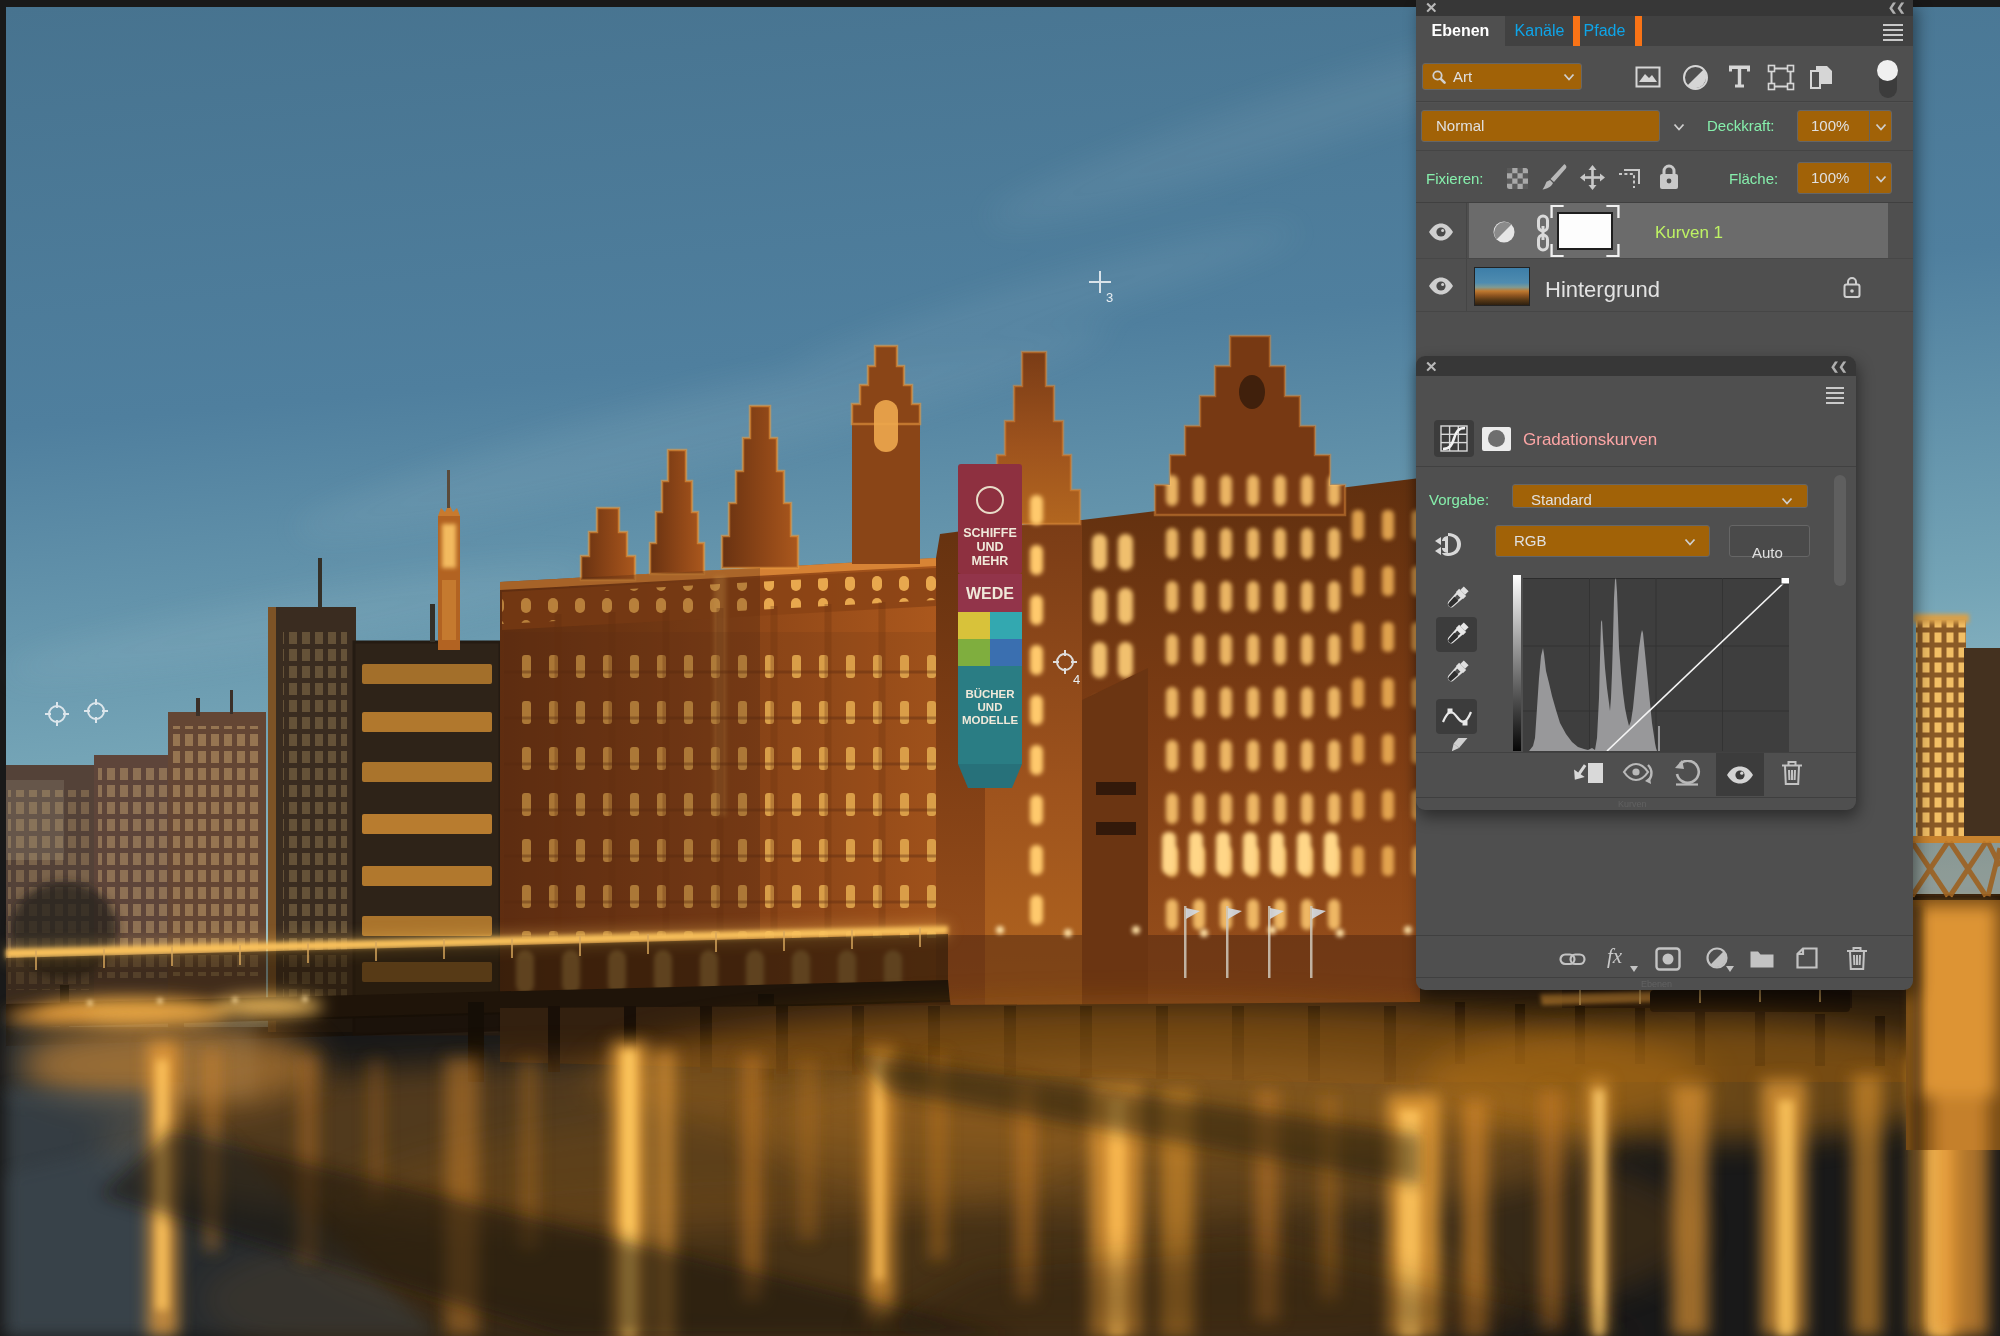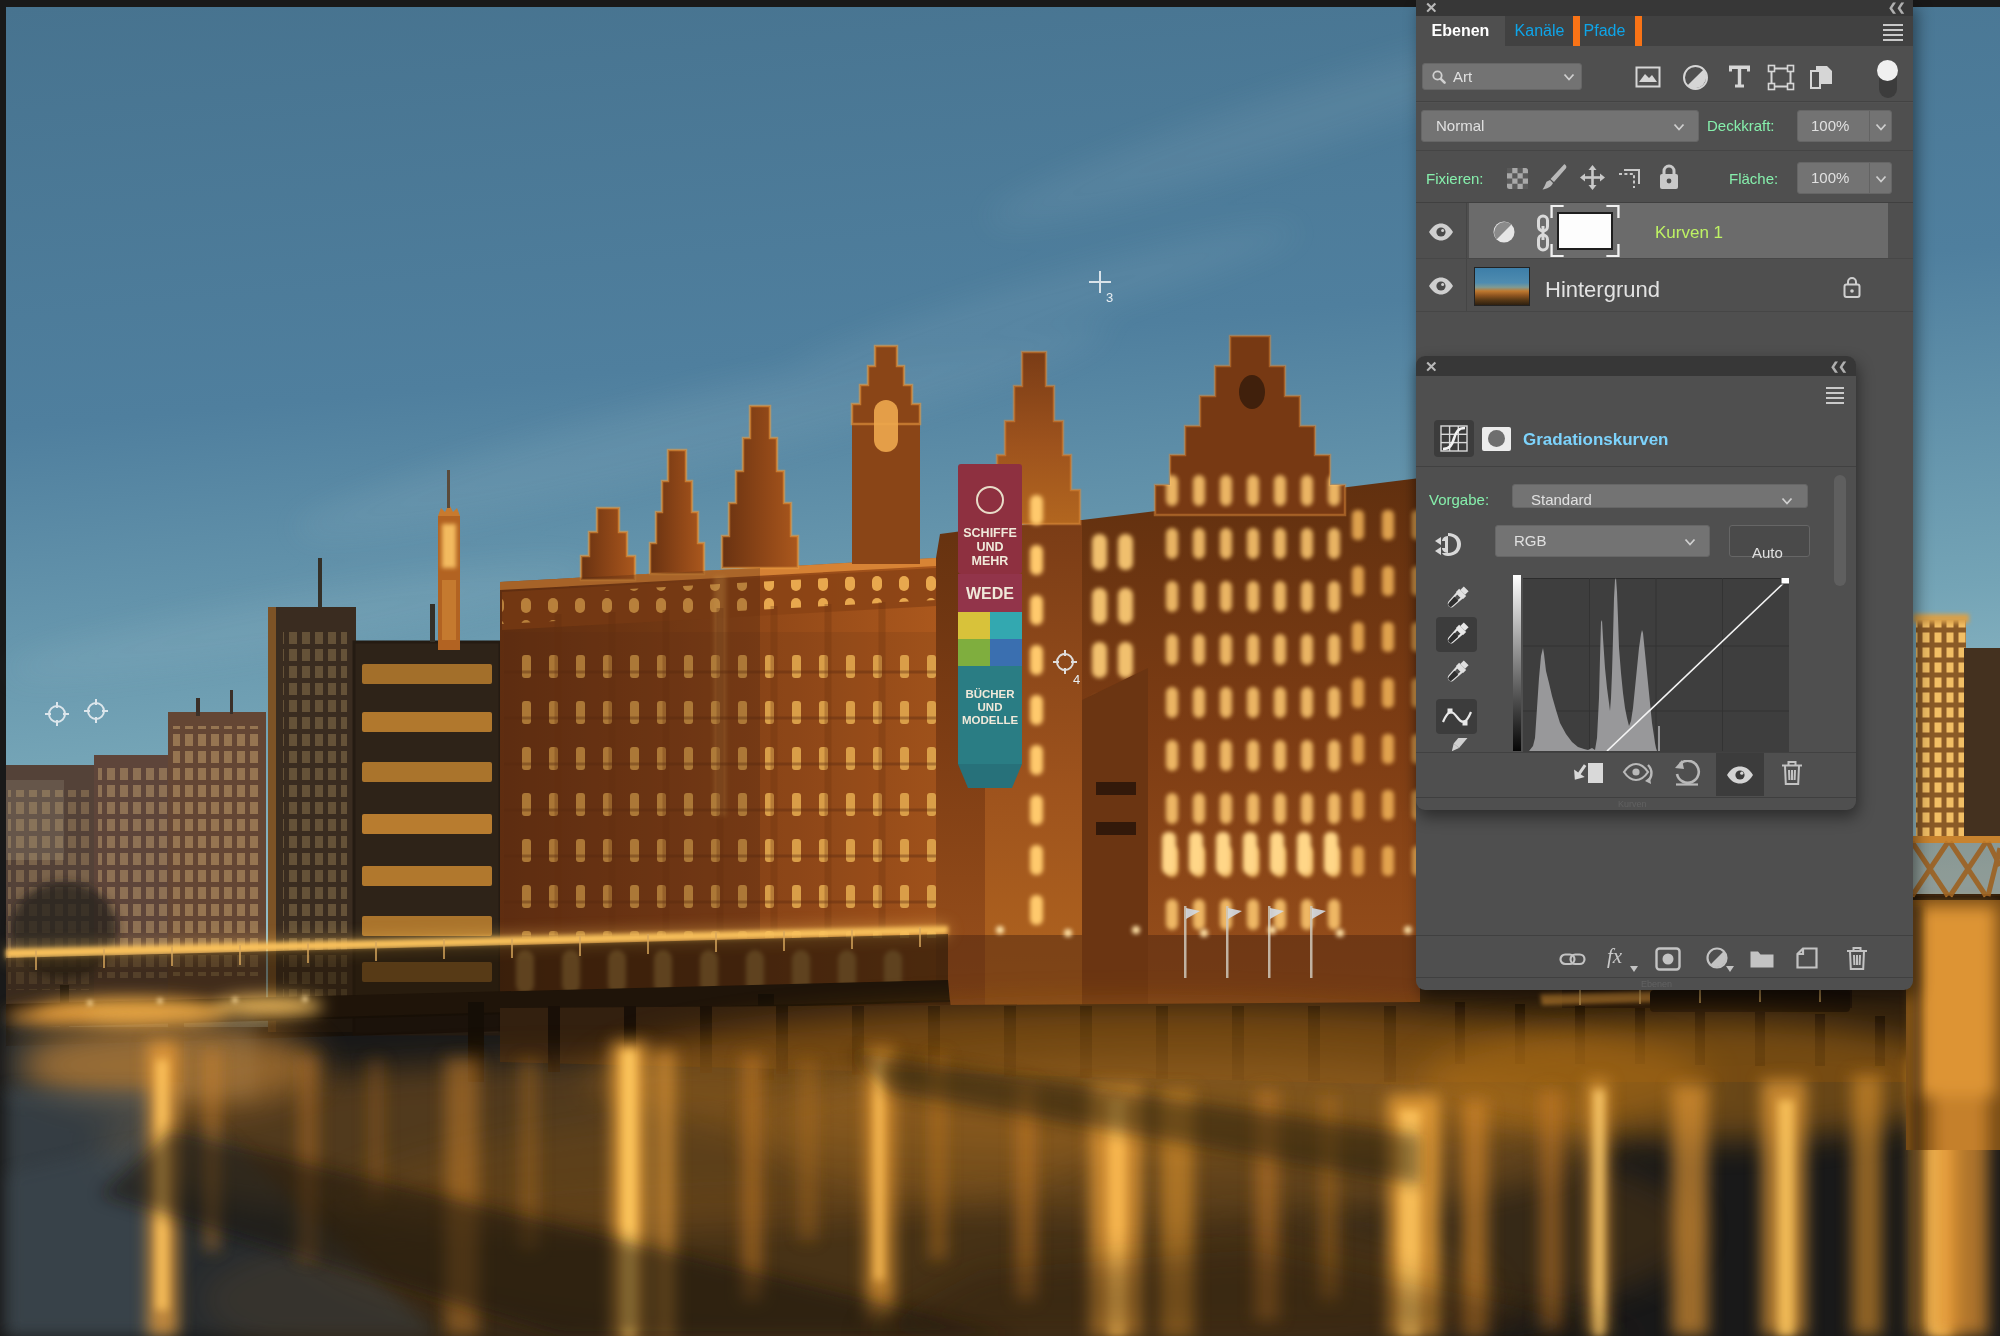"Art" .inbox { background: #737373 -> #a16207 }
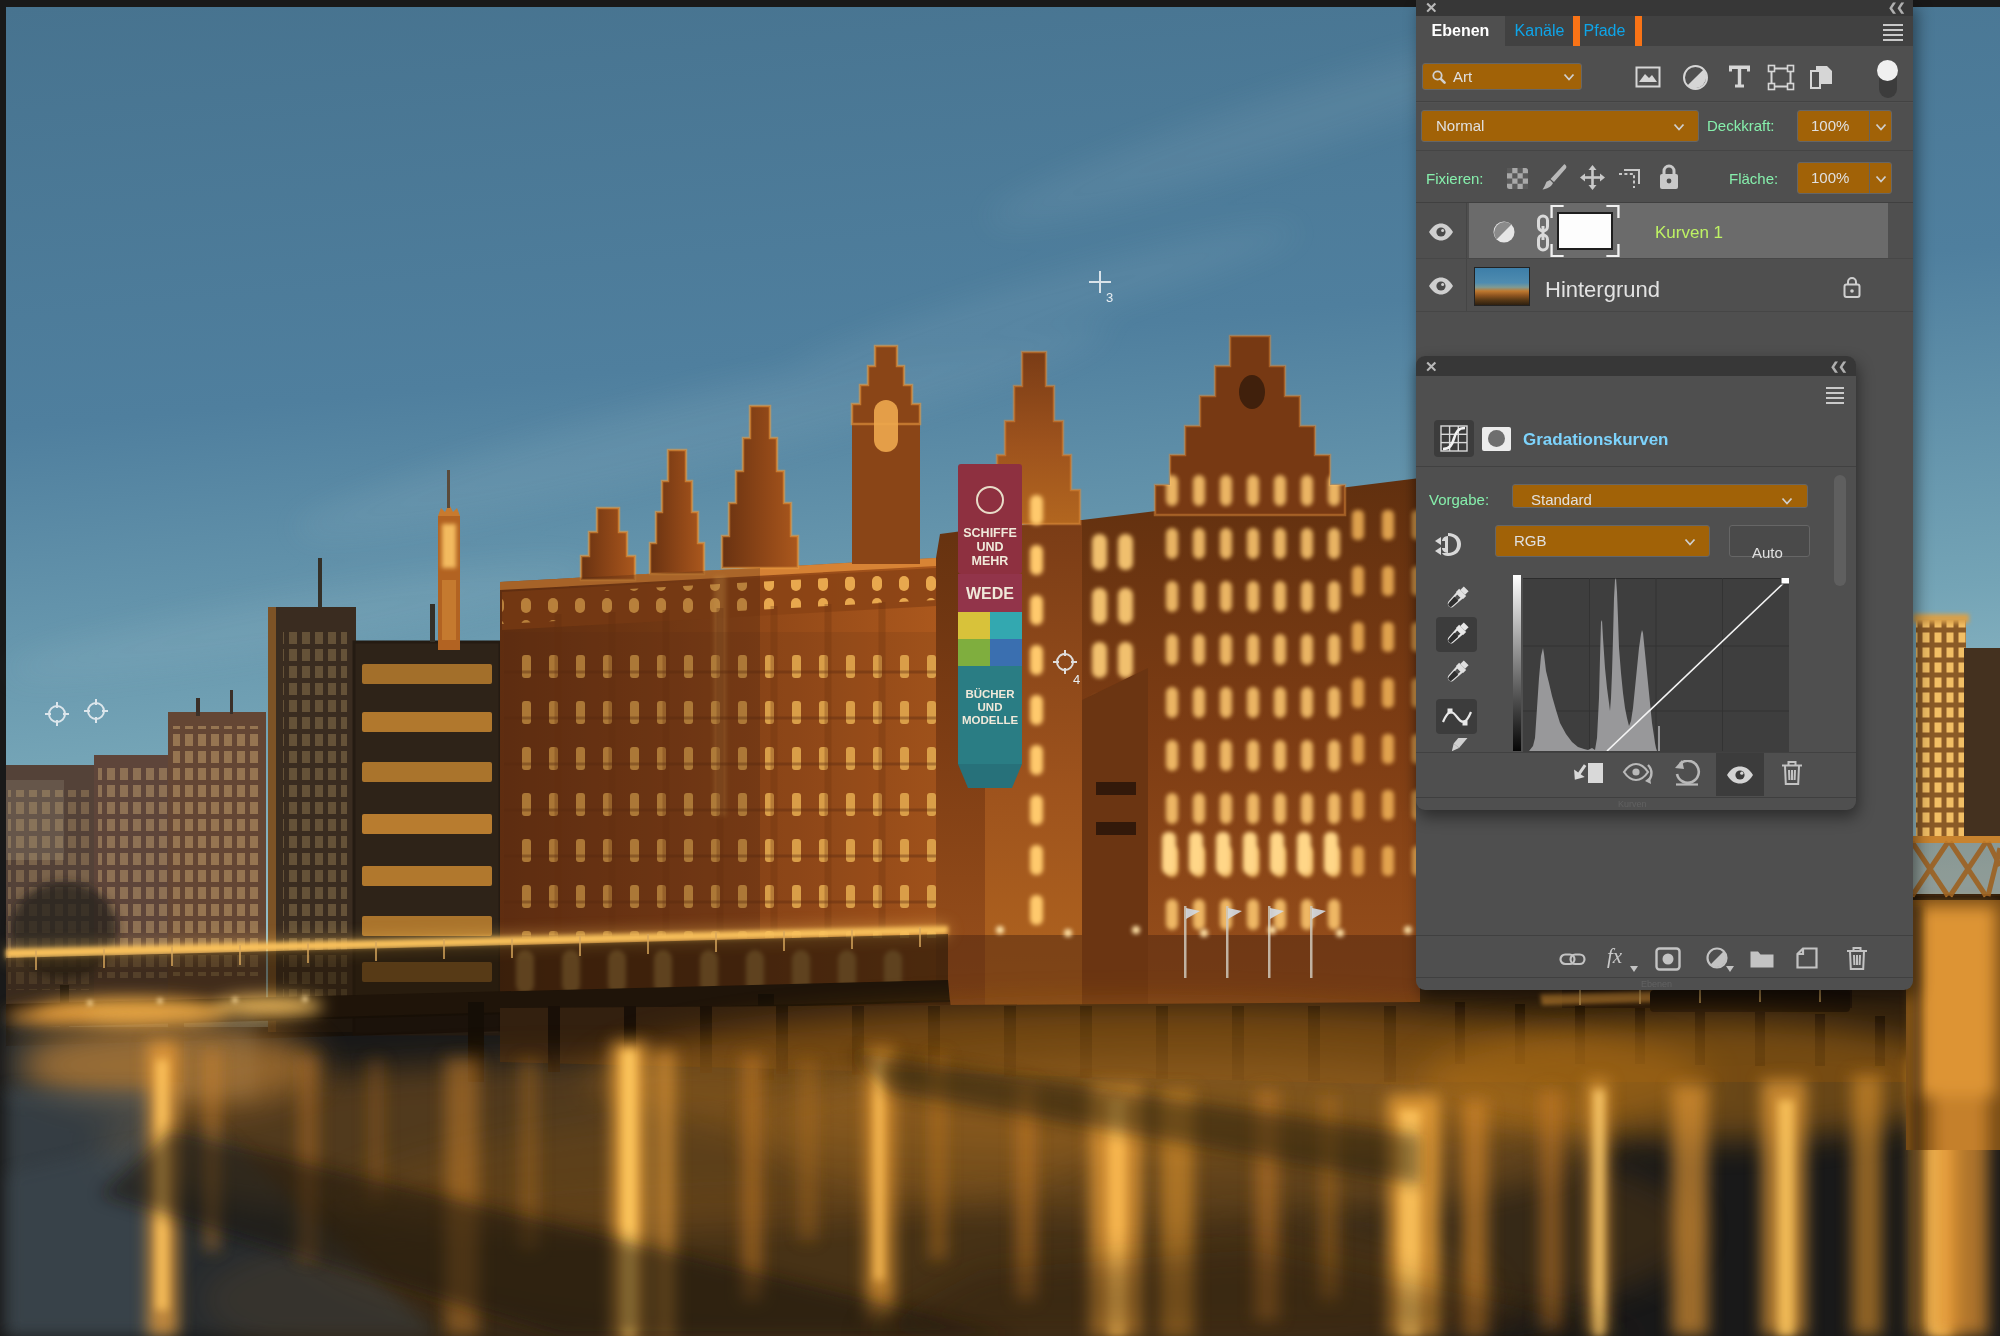"Normal" div.inbox { width: 278px -> 239px }
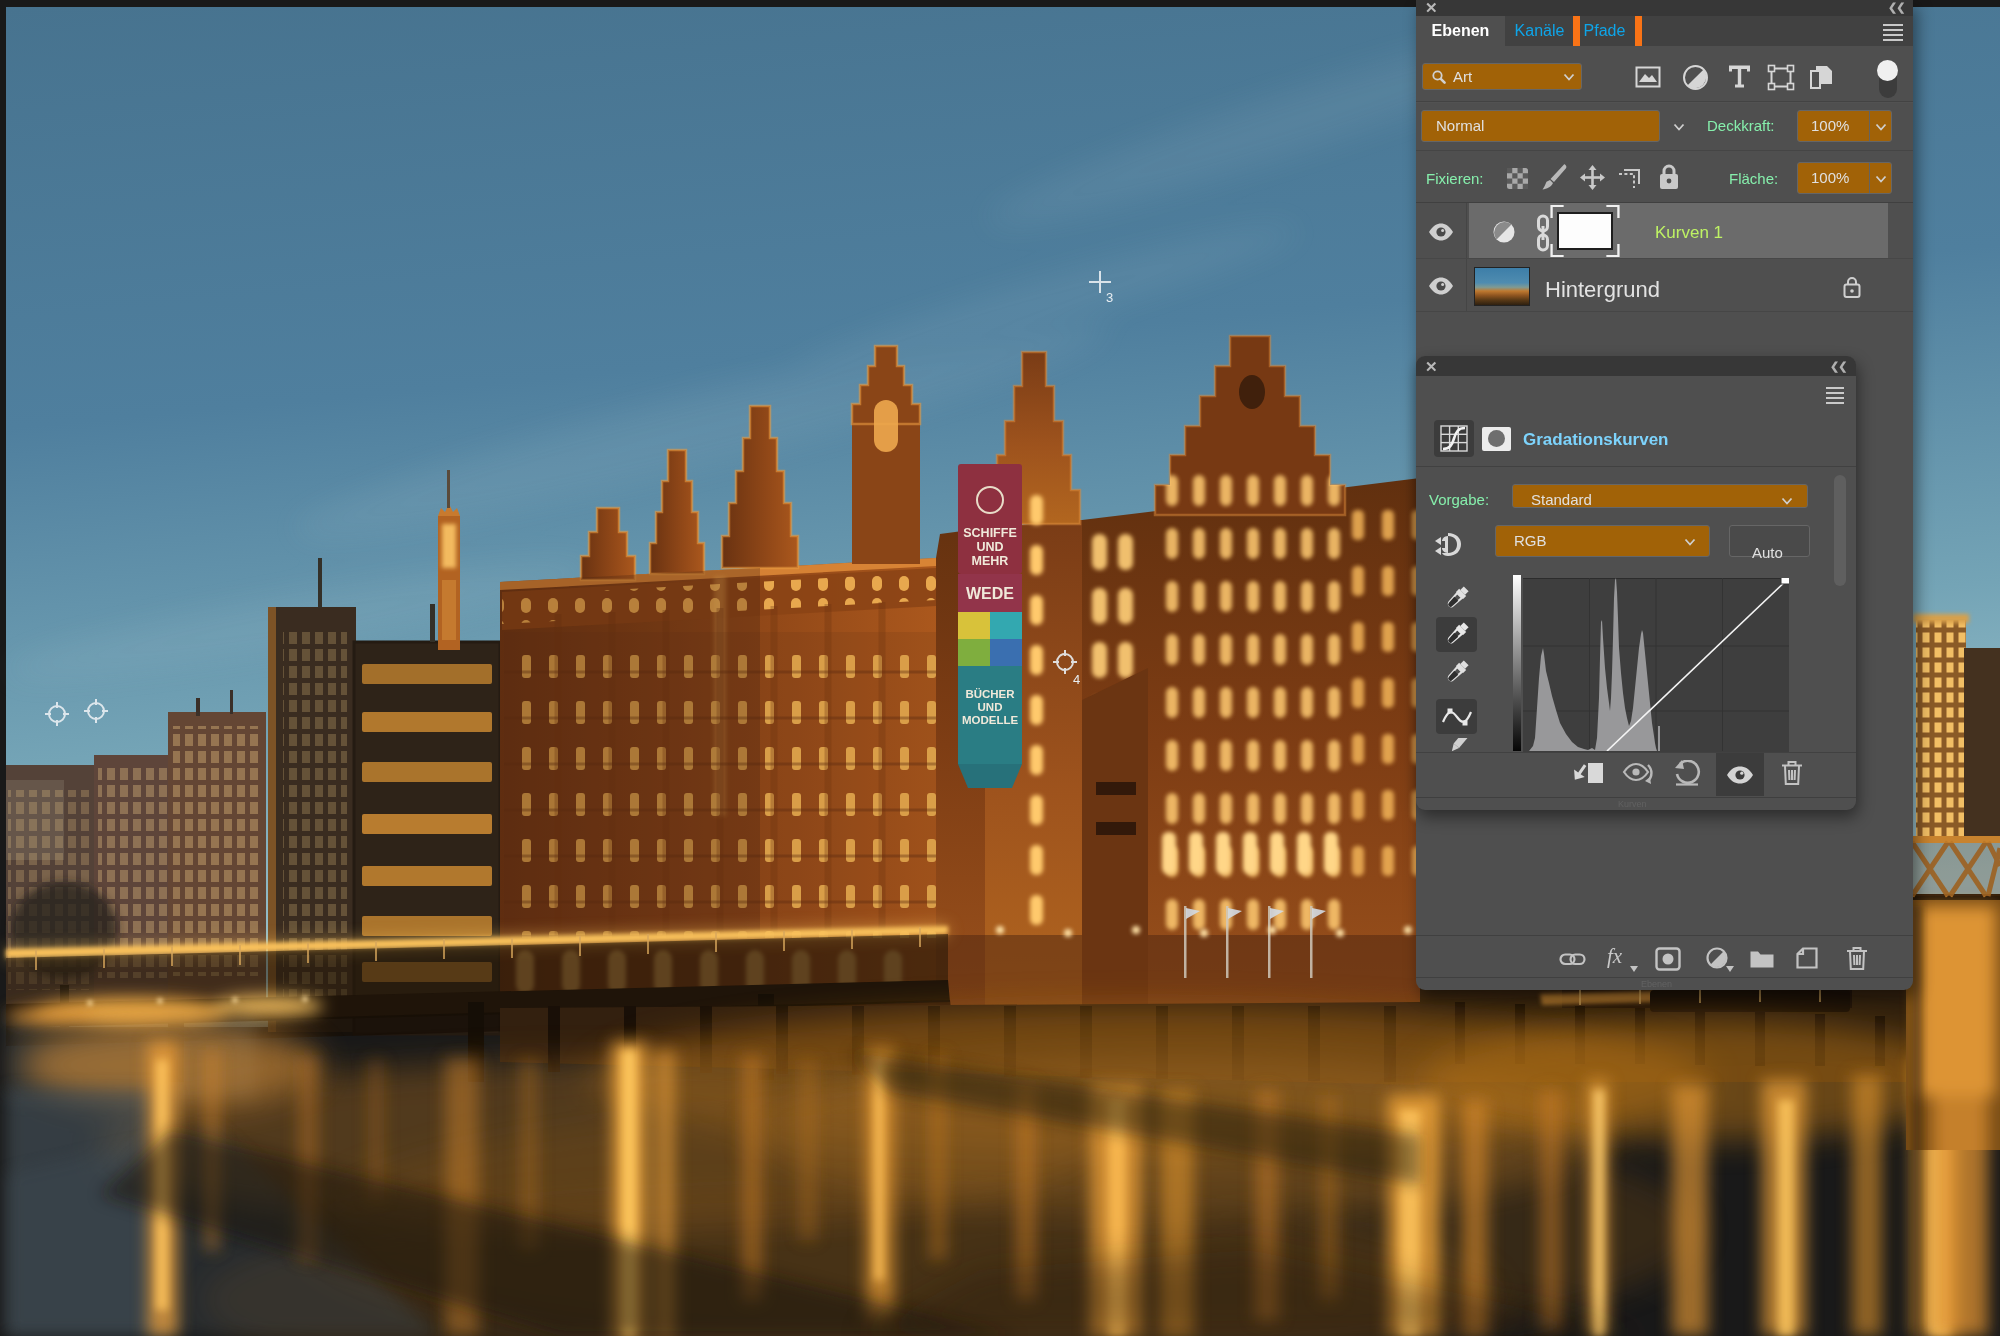"Gradationskurven" div.lbl { color: #7dd3fc -> #fca5a5; font-weight: bold -> normal }
